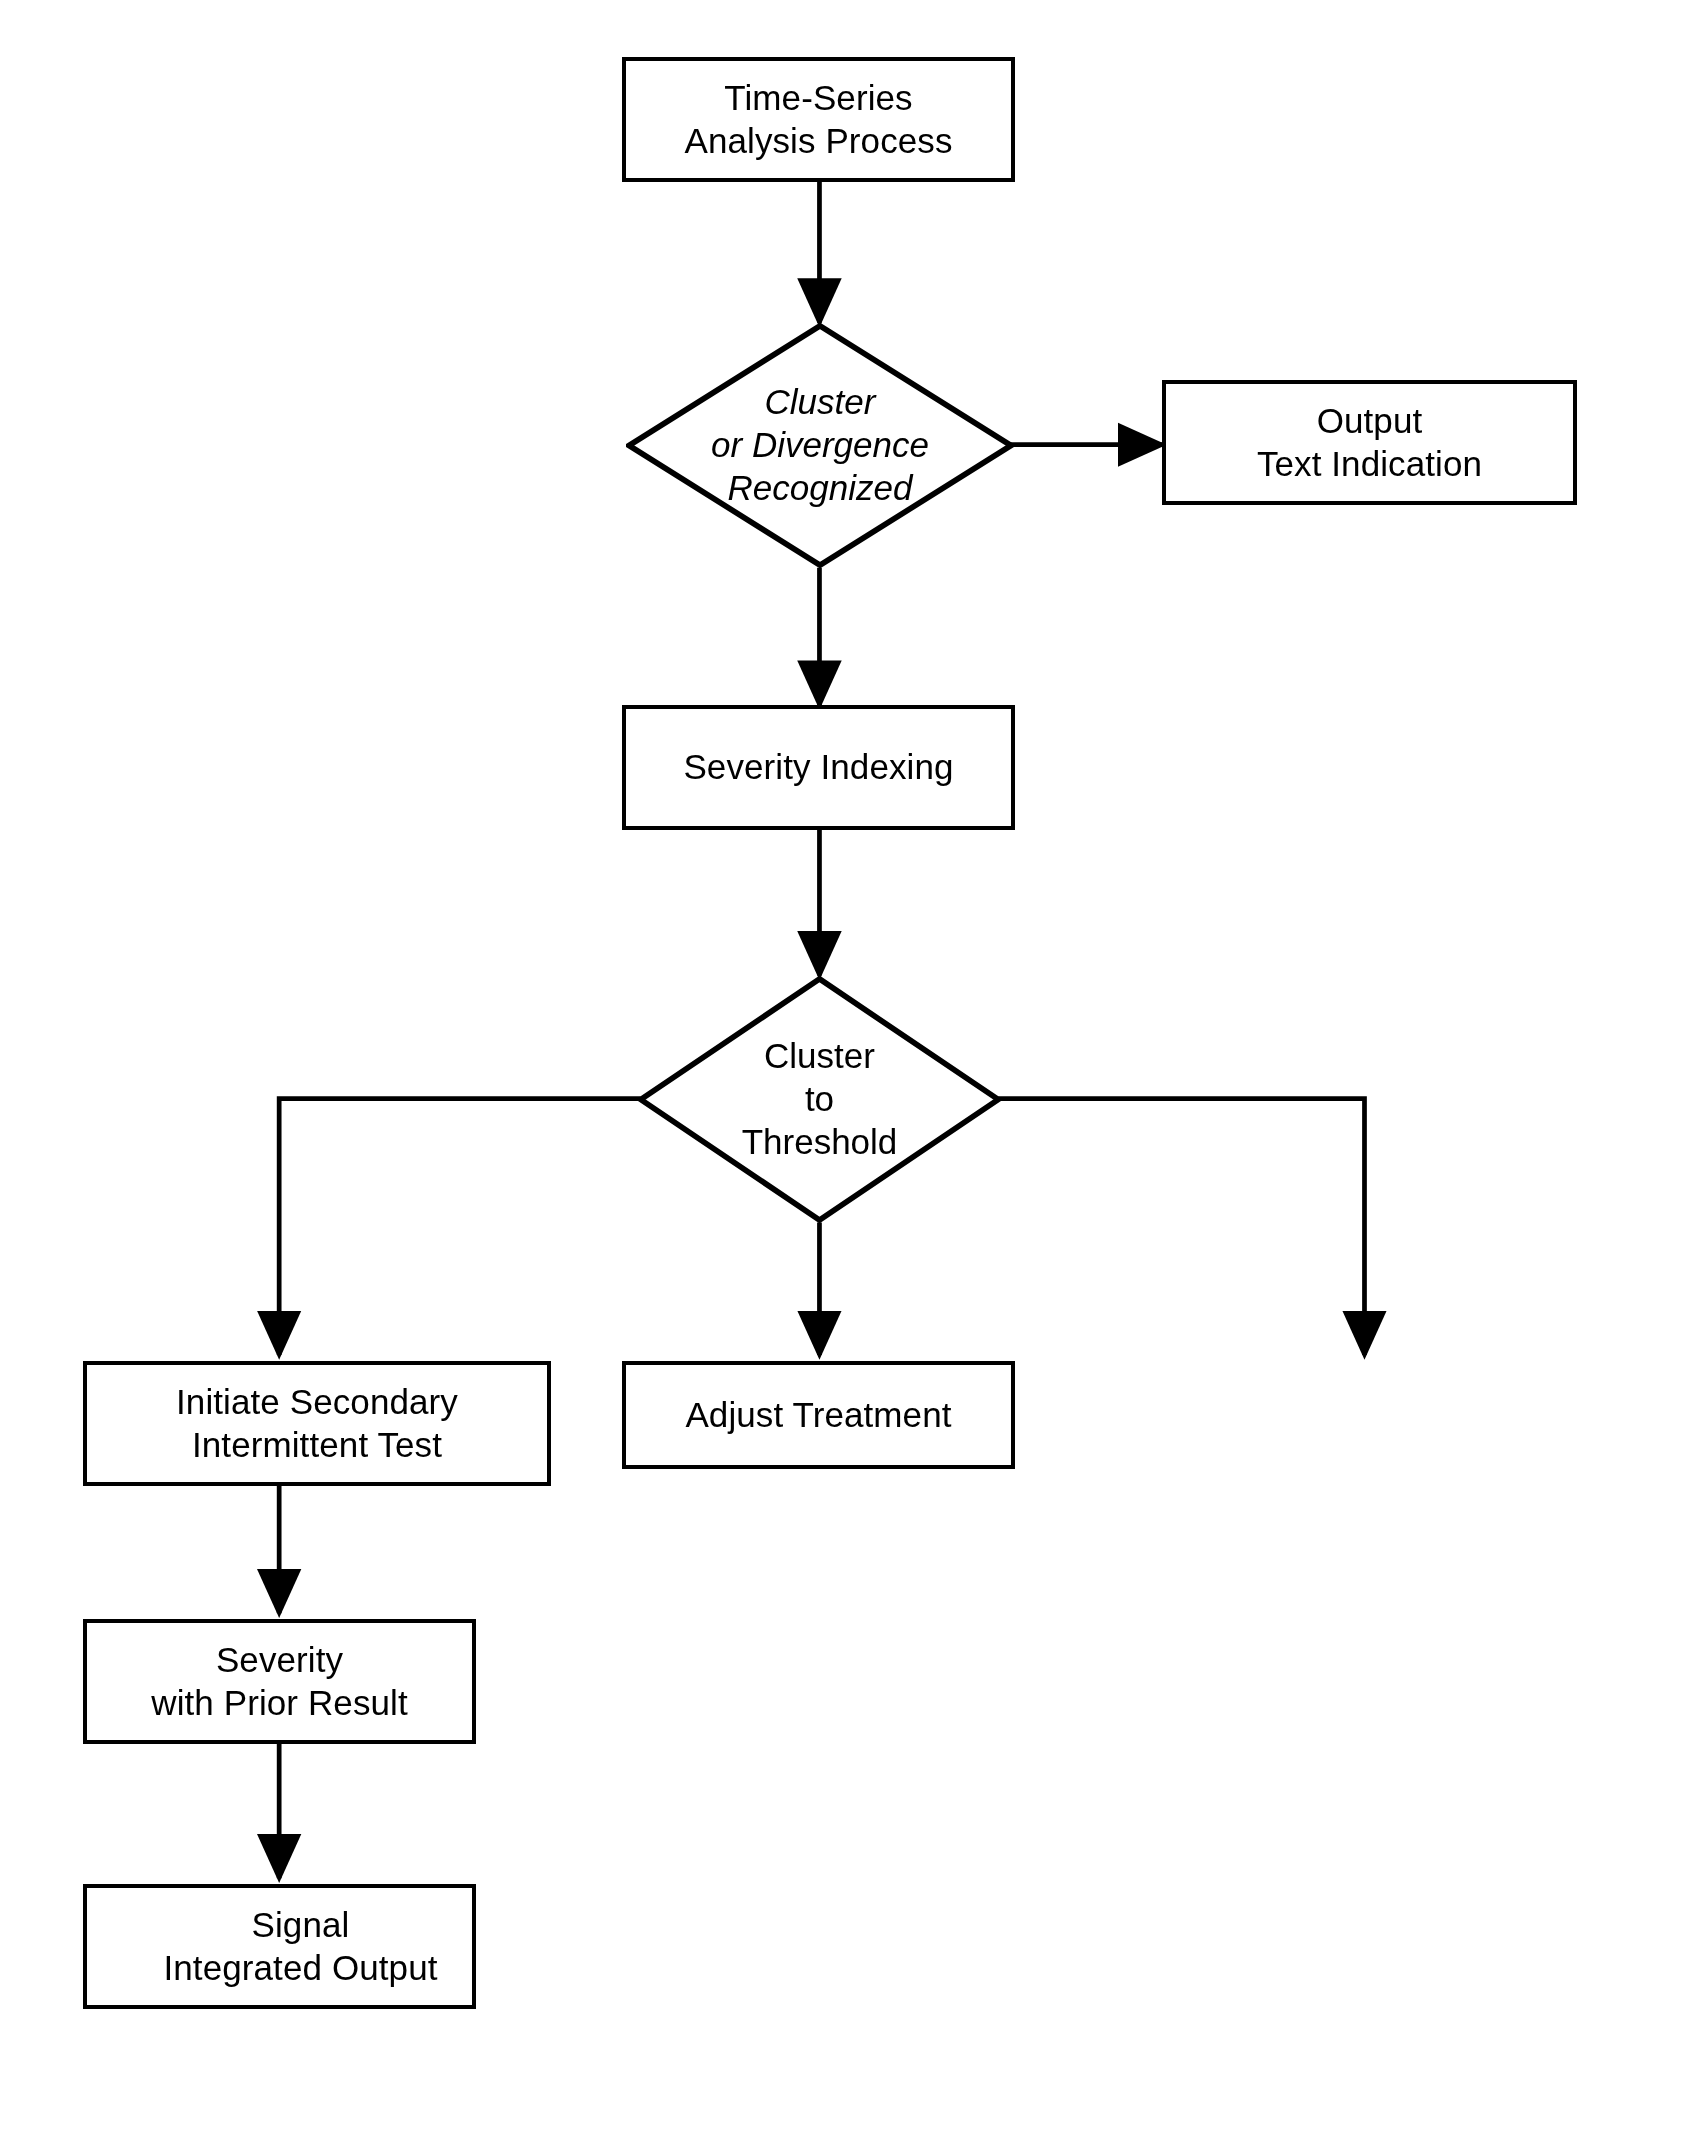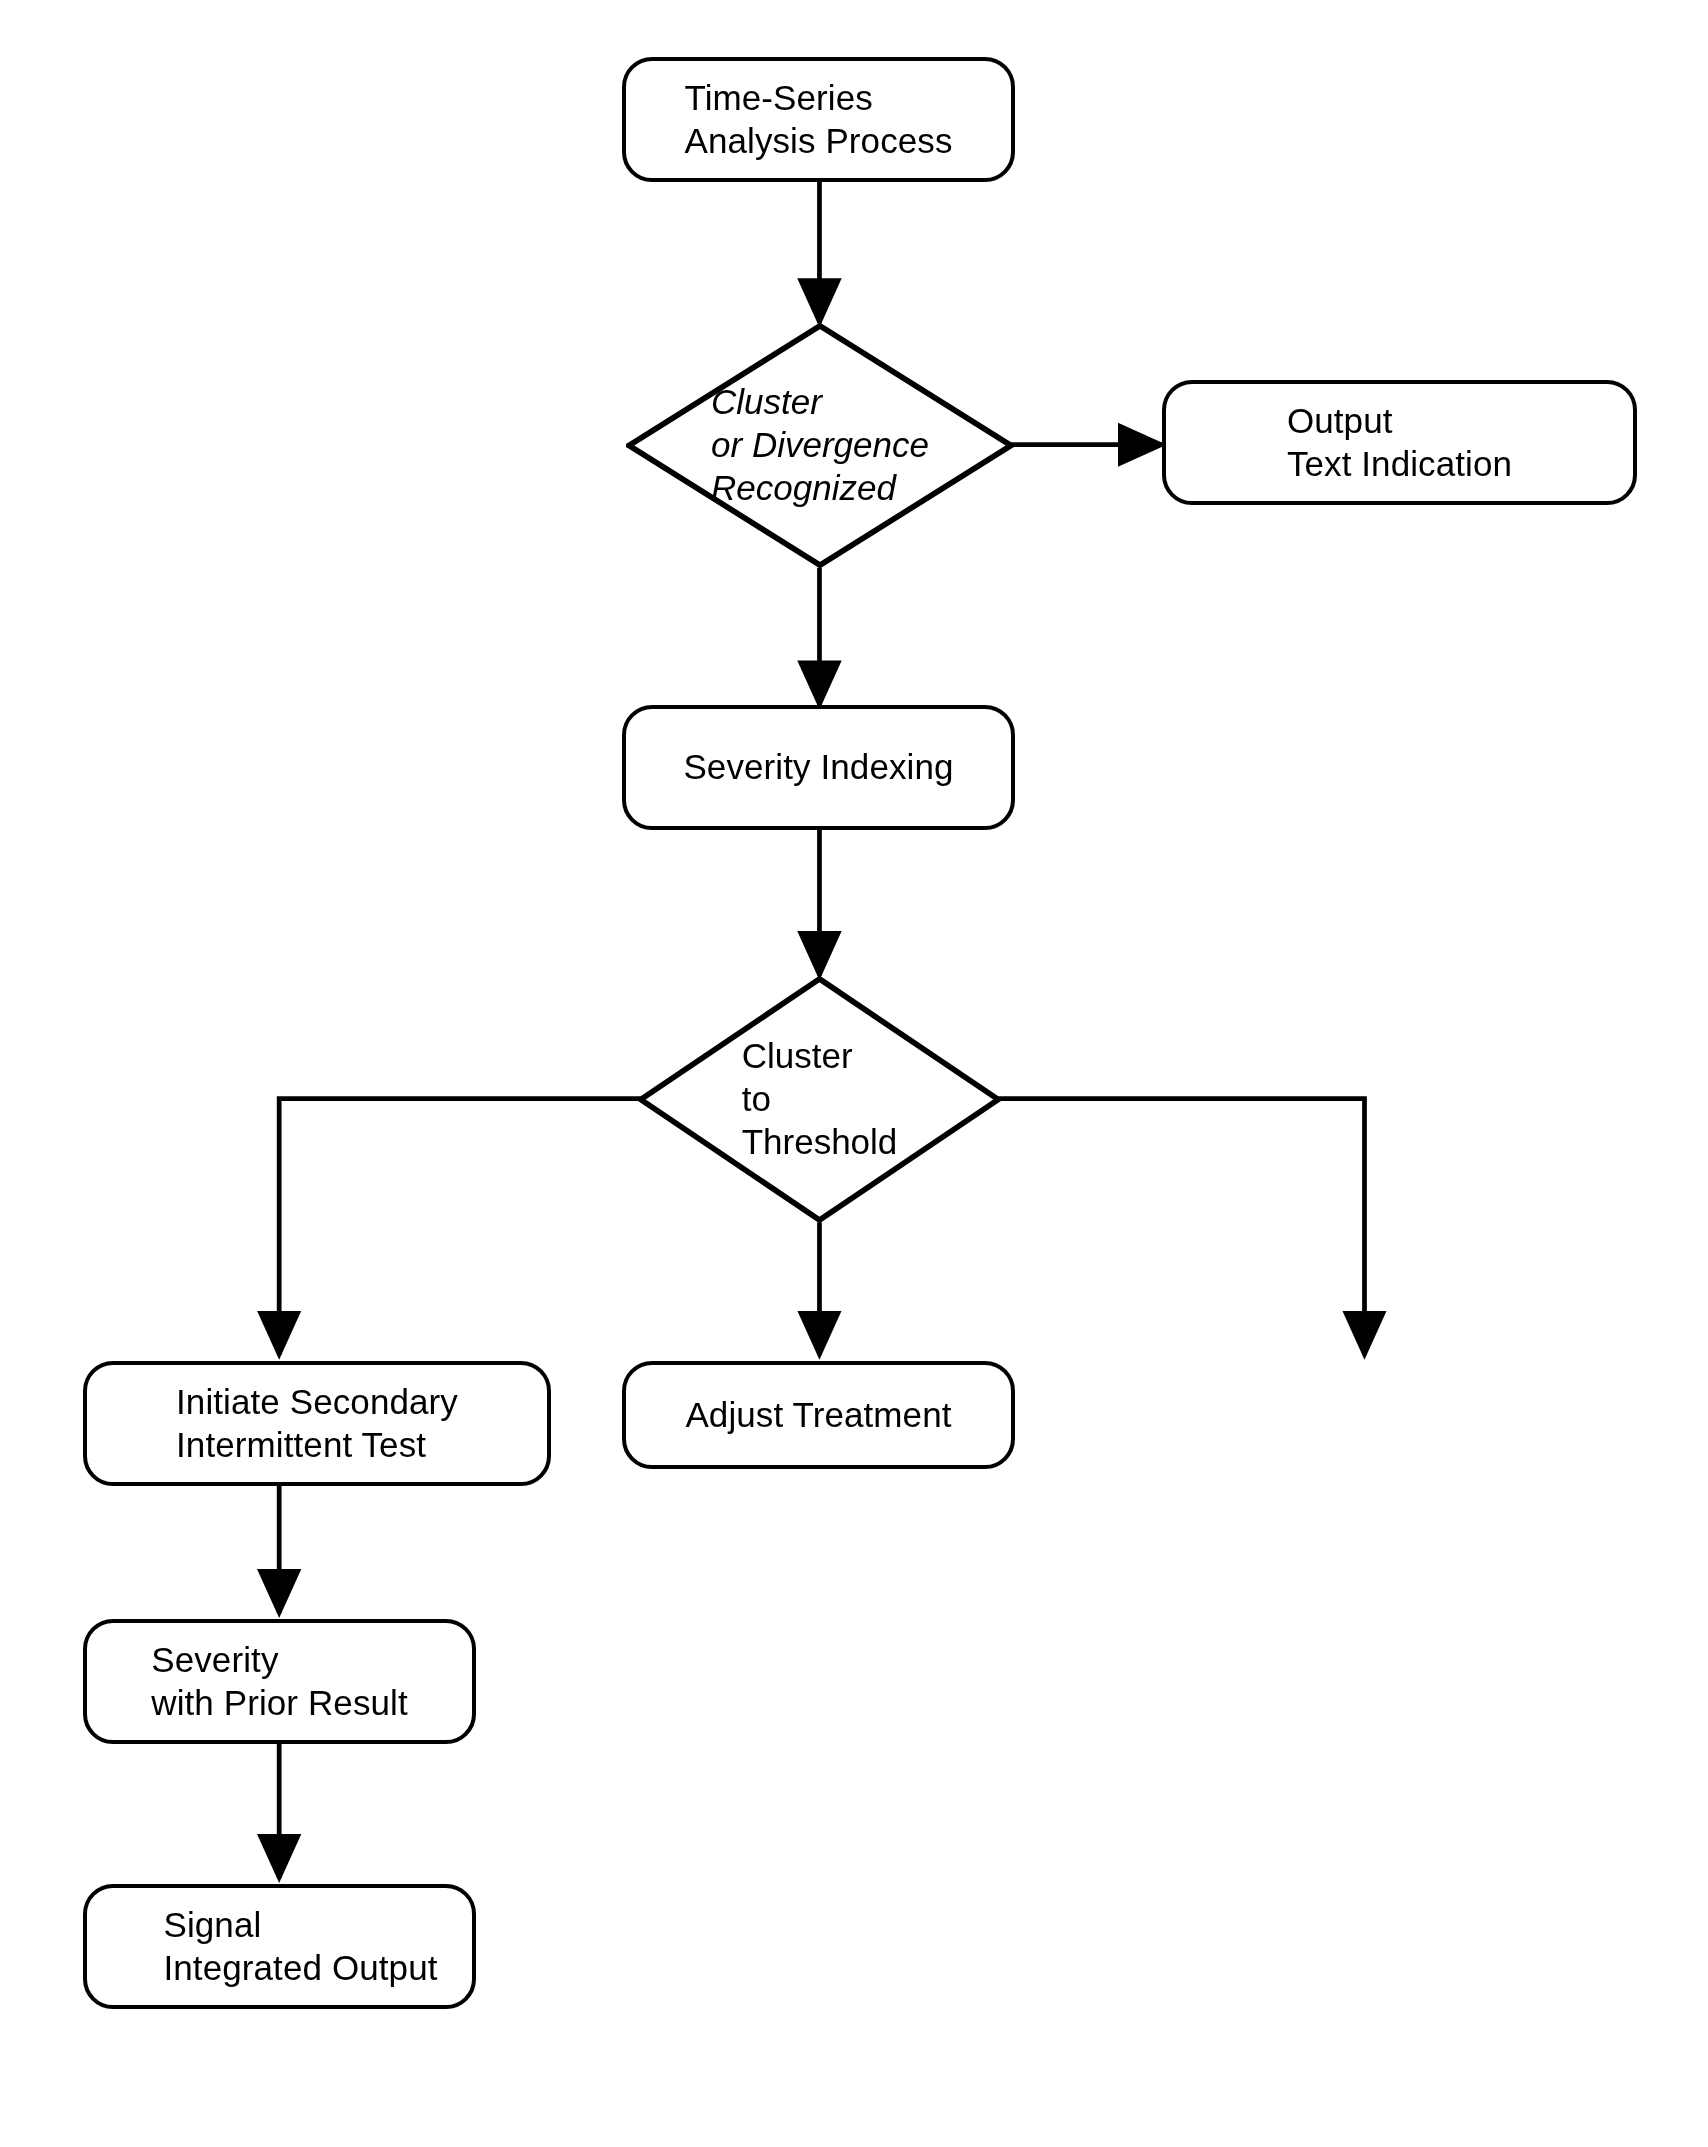"Time-Series" .node { border-radius: 30px -> none; text-align: none -> center }
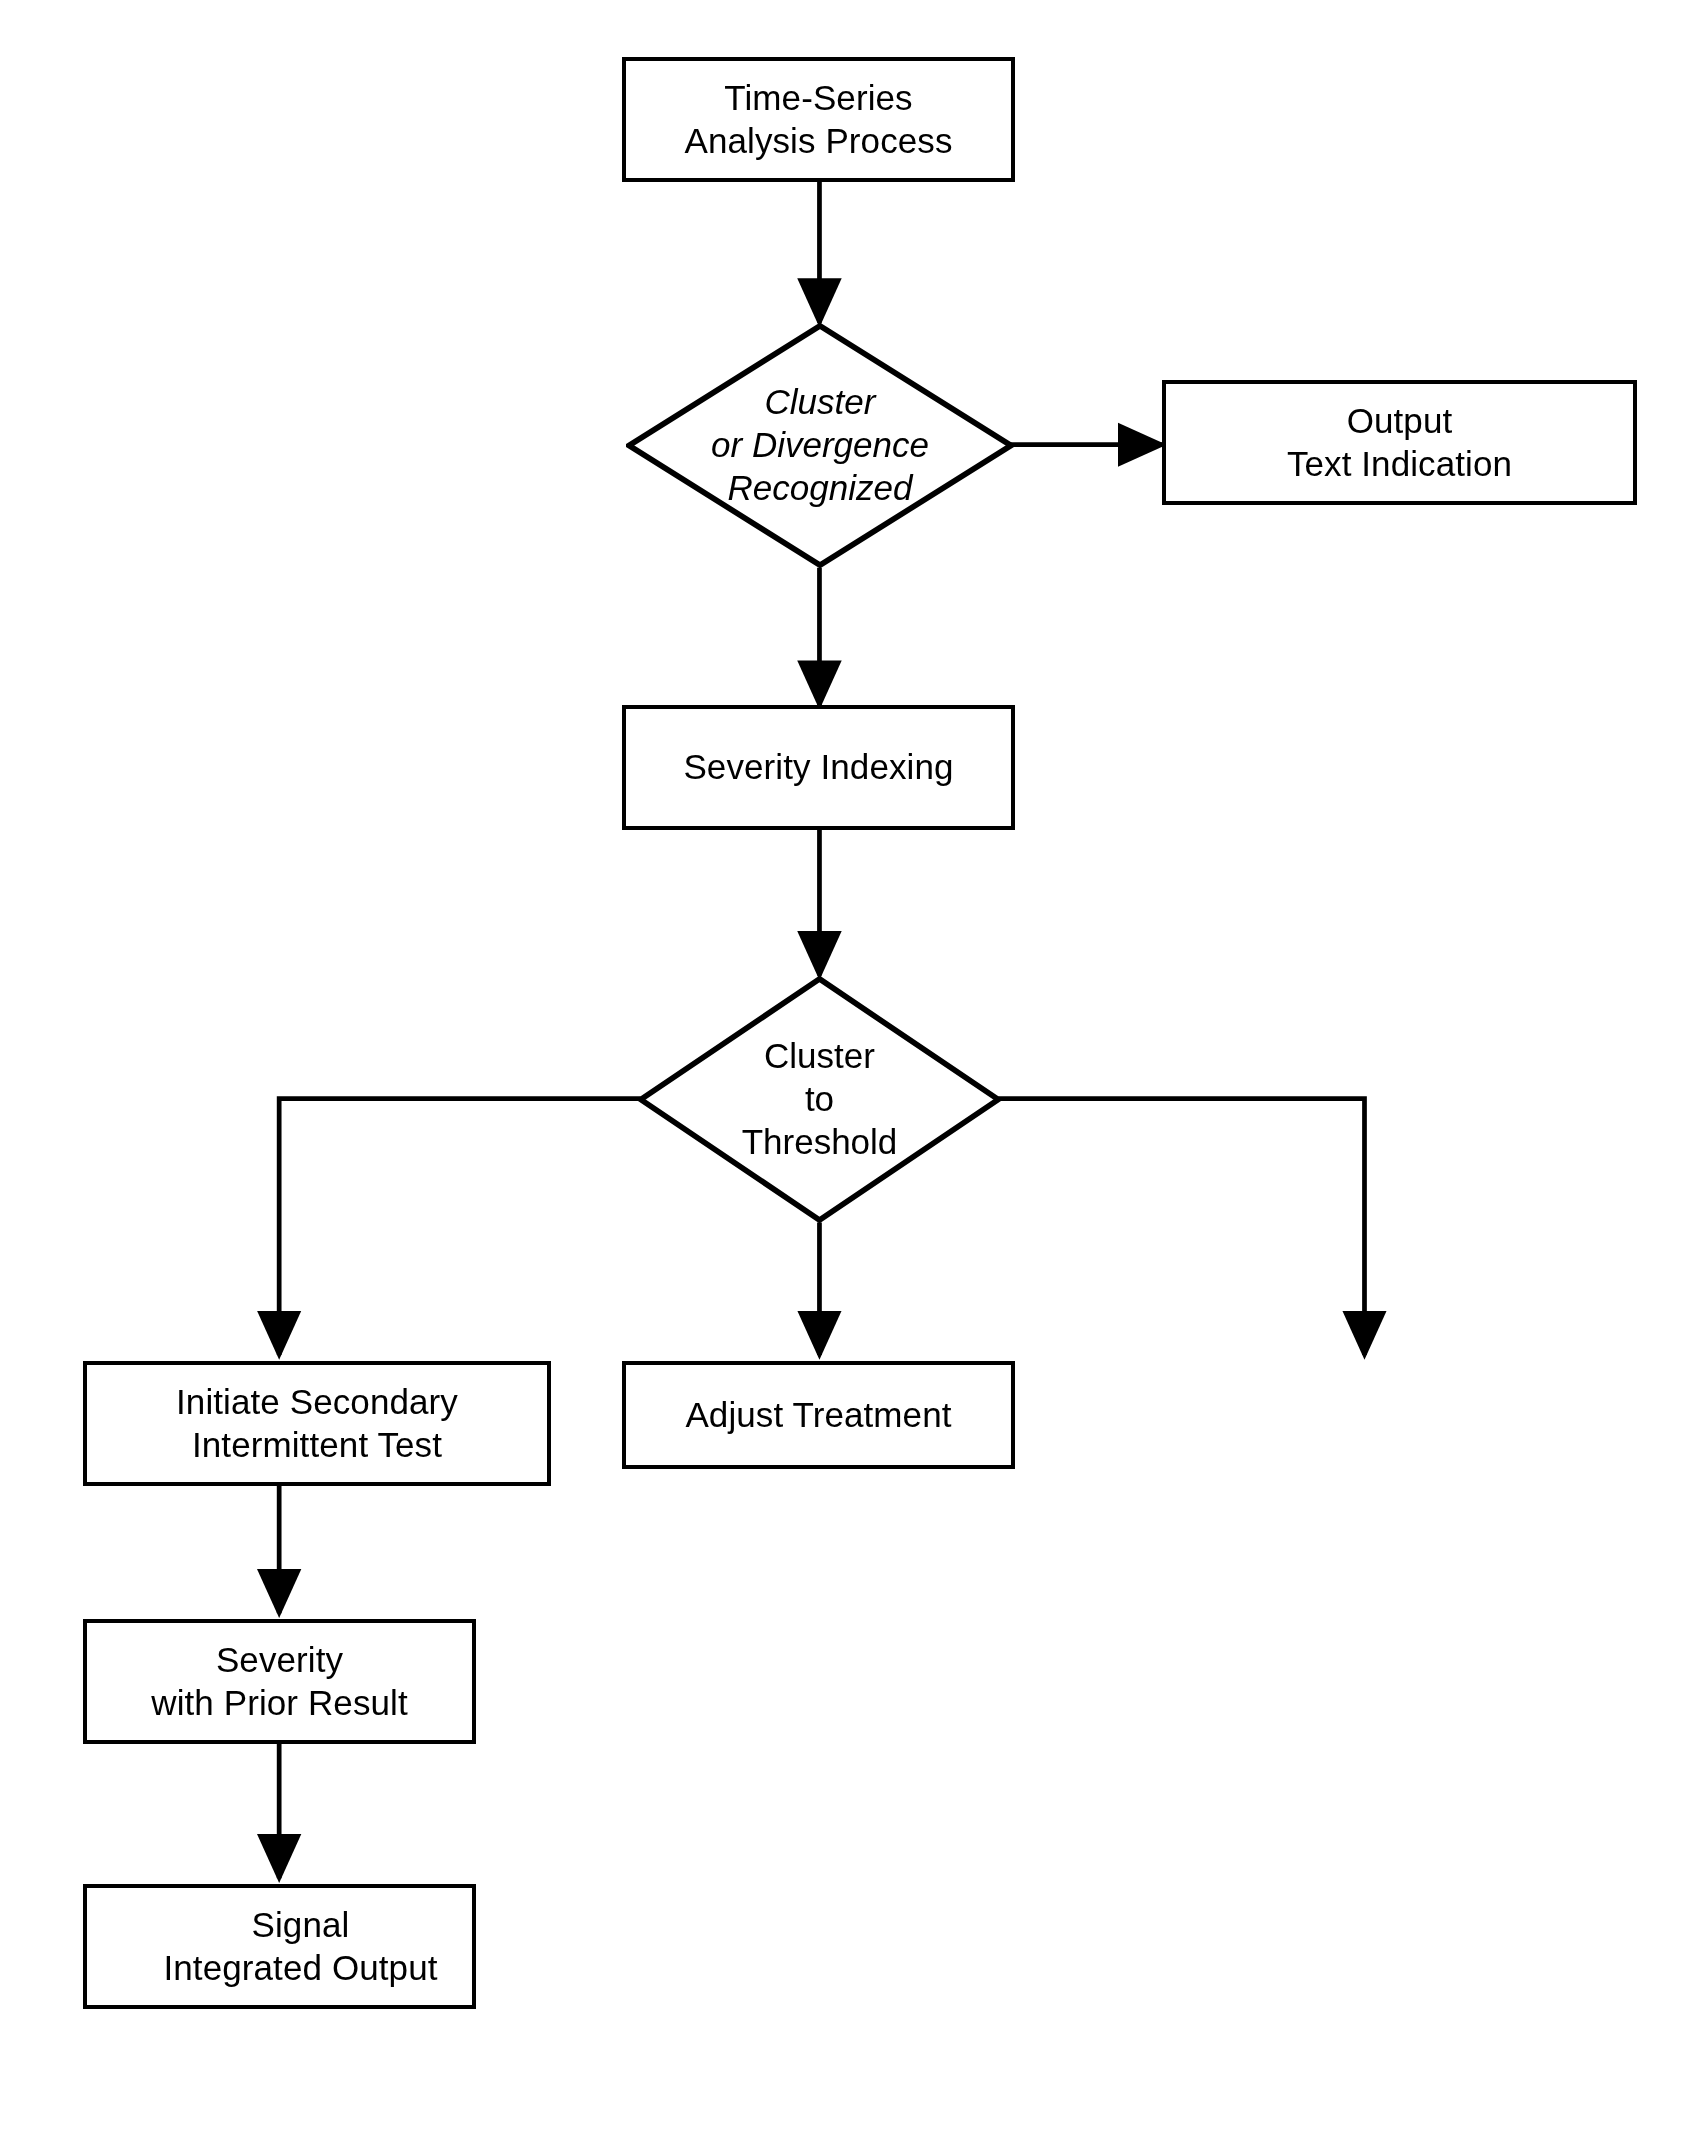"Output" div.node { width: 475px -> 415px }
